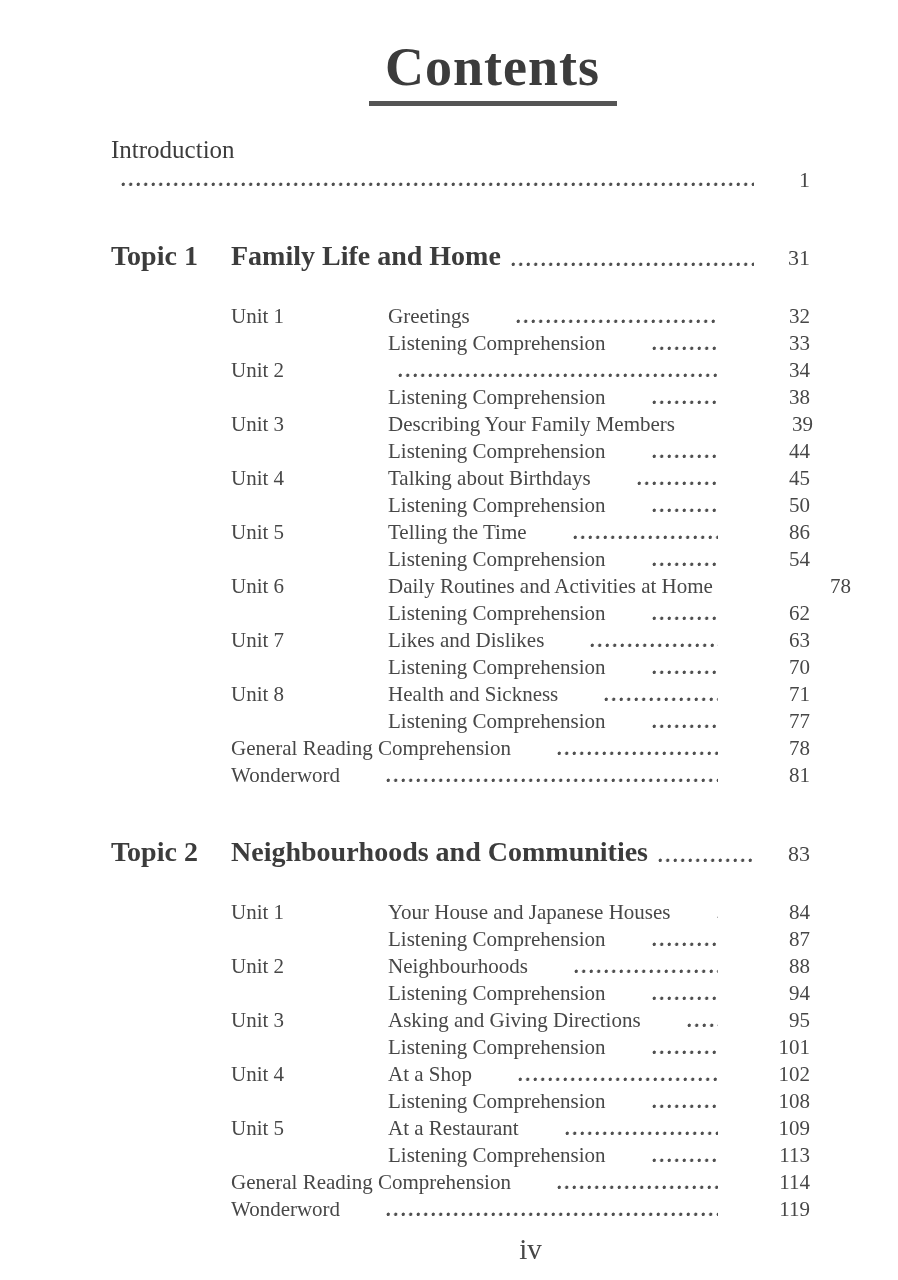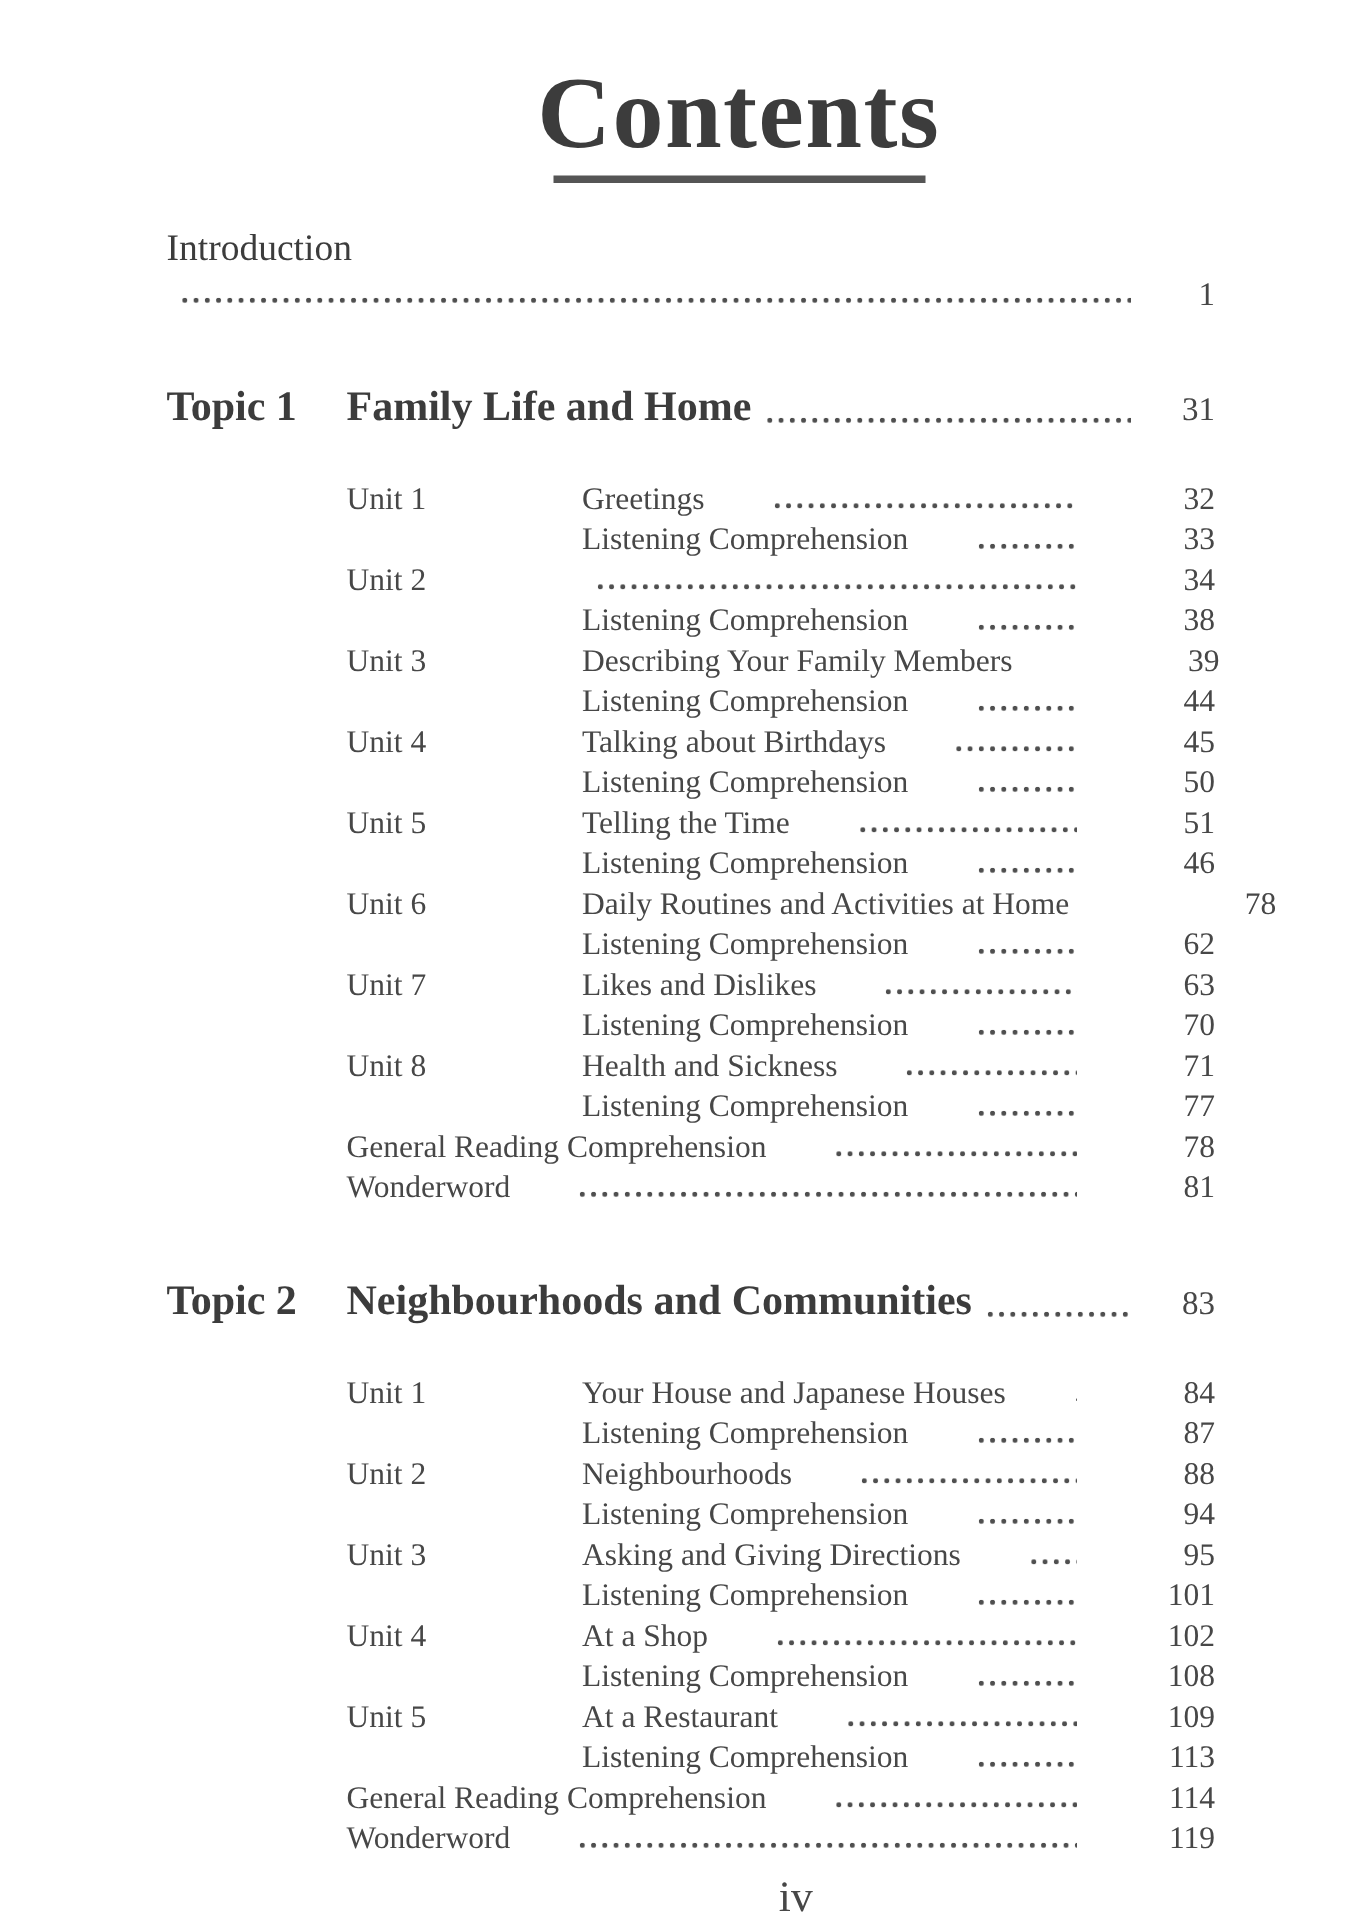"Contents" .title { font-size: 68px -> 54px }
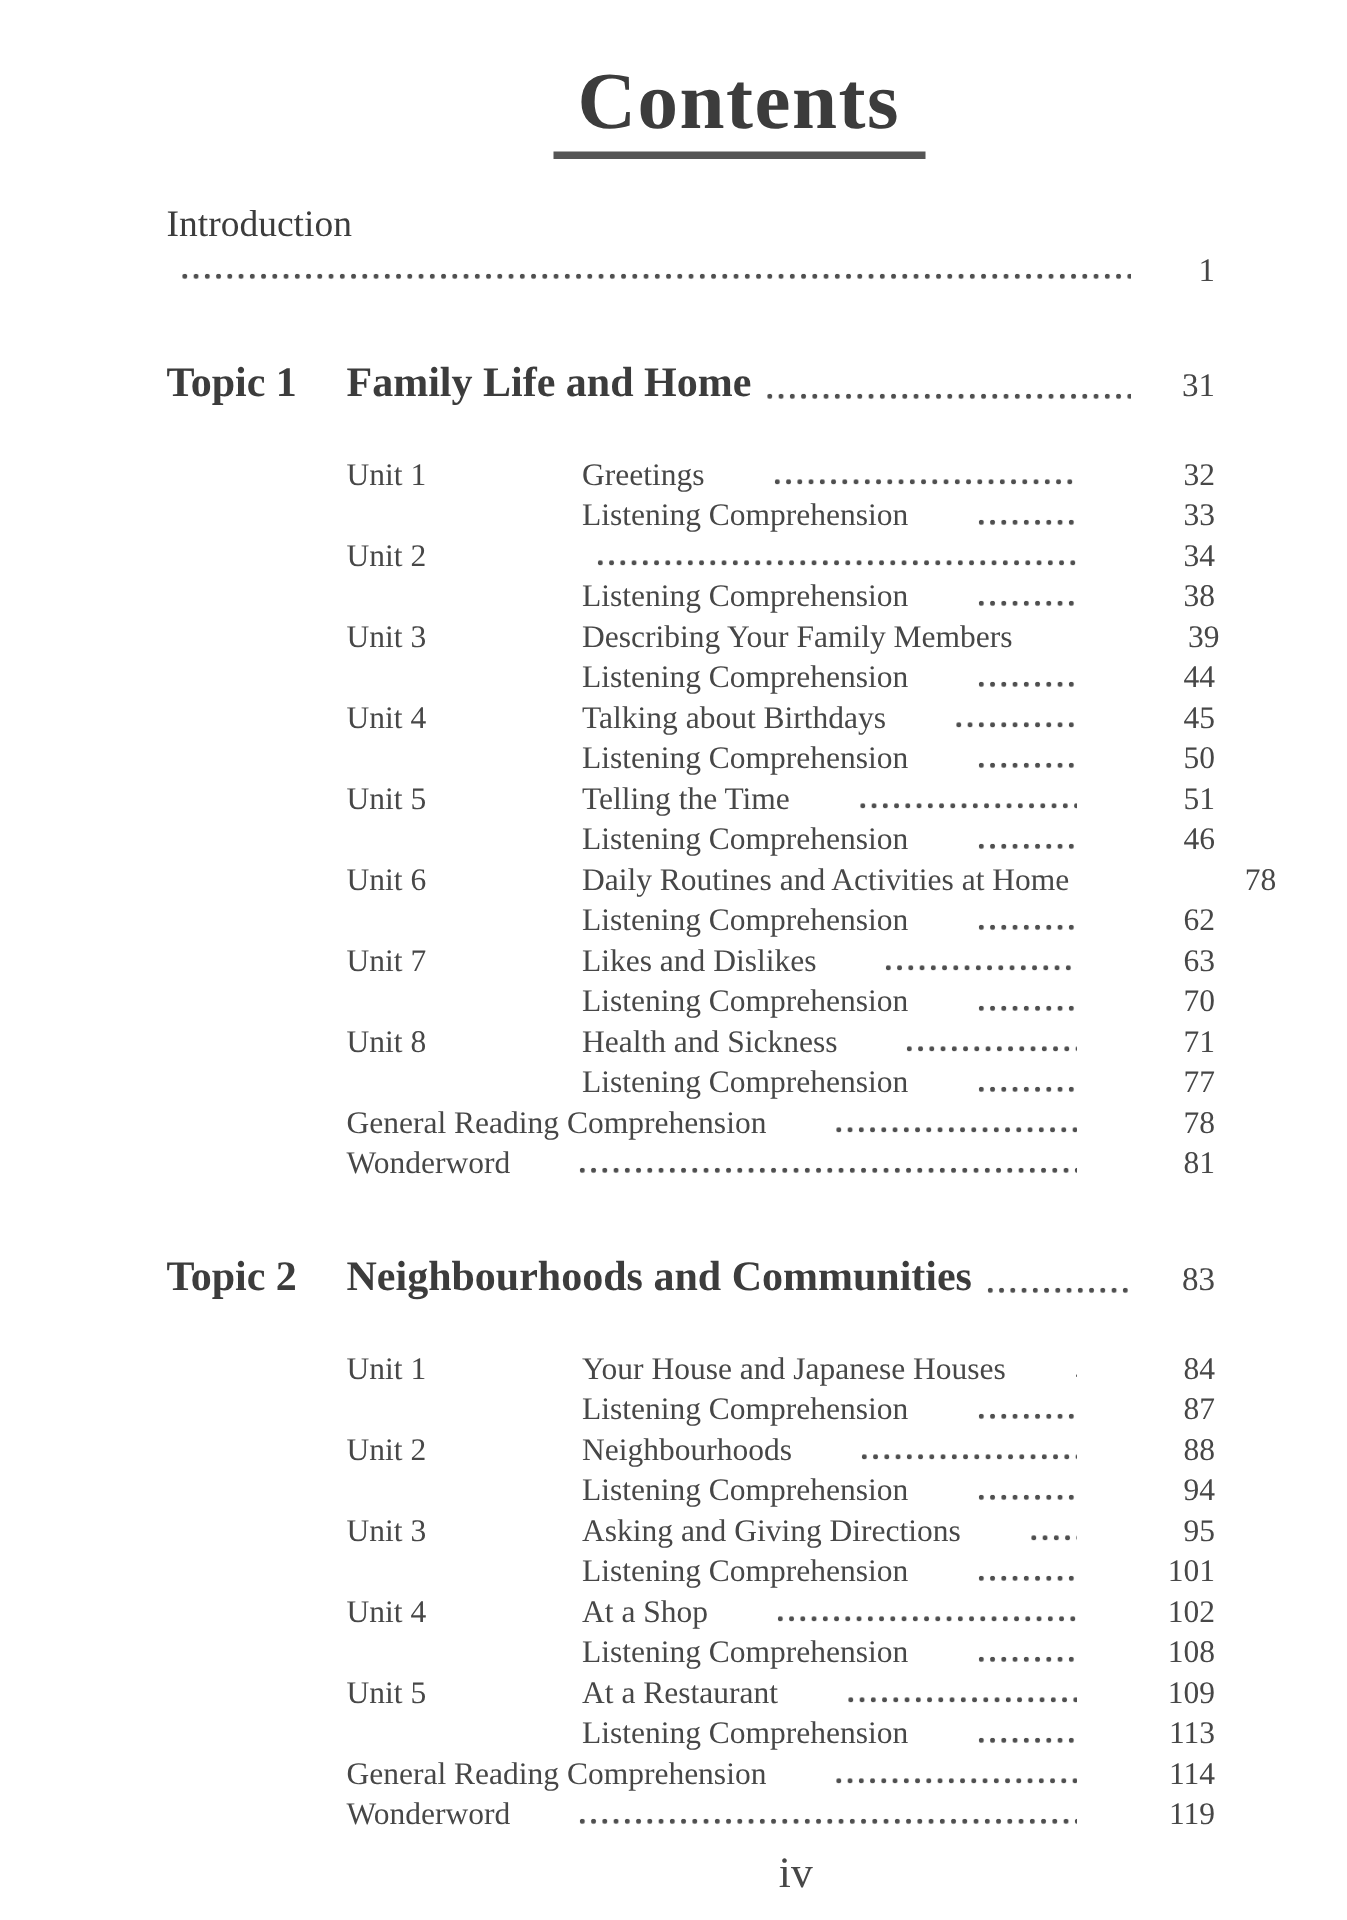"51" span.pagenum { text: 51 -> 86 }
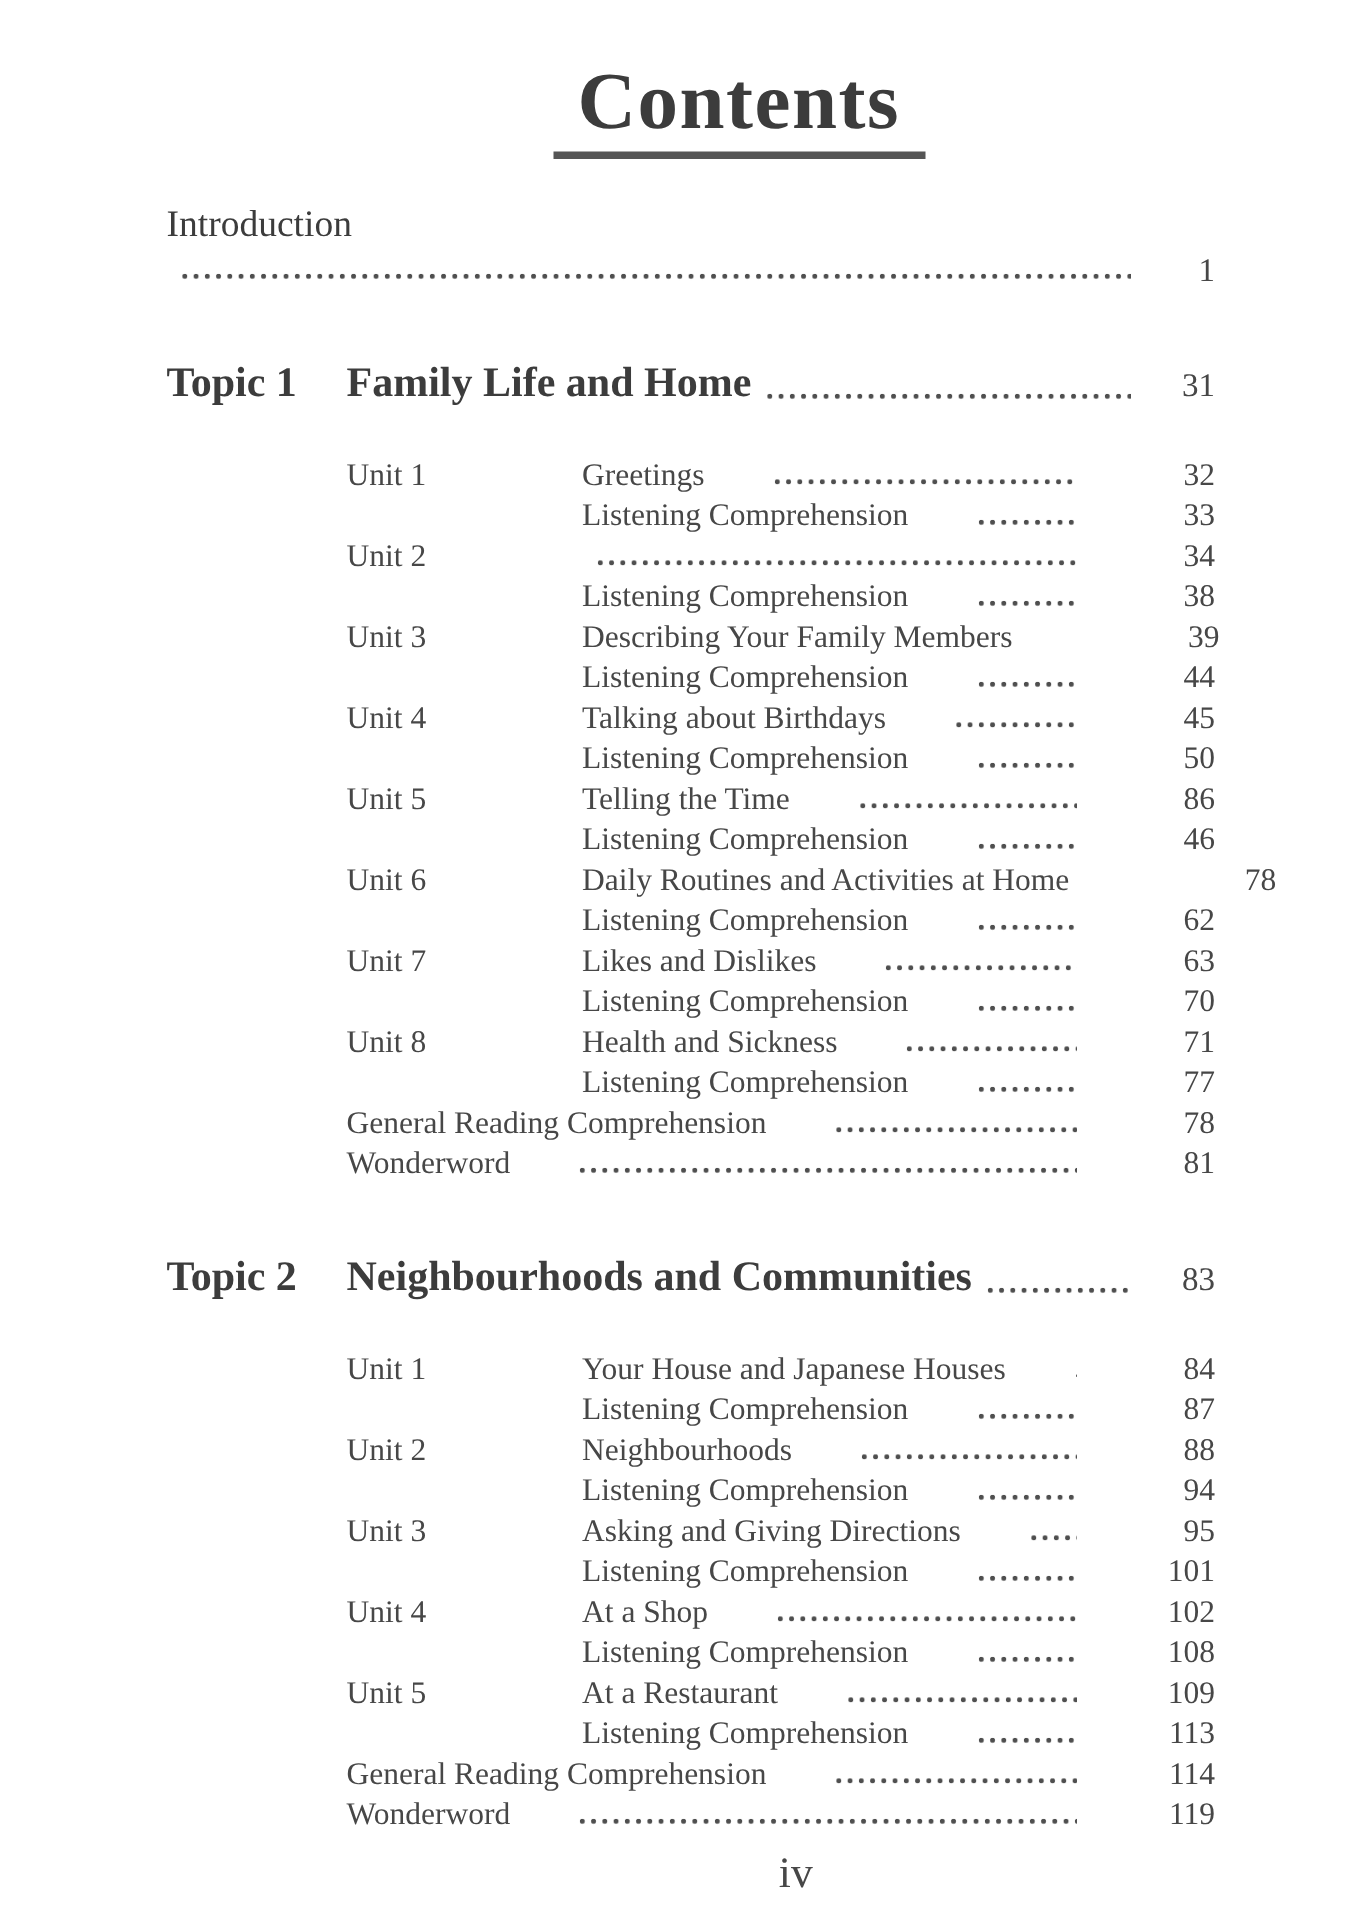"46" span.pagenum { text: 46 -> 54 }
